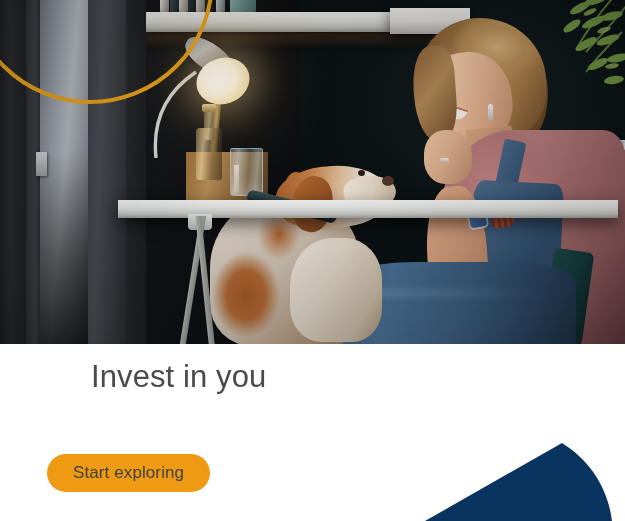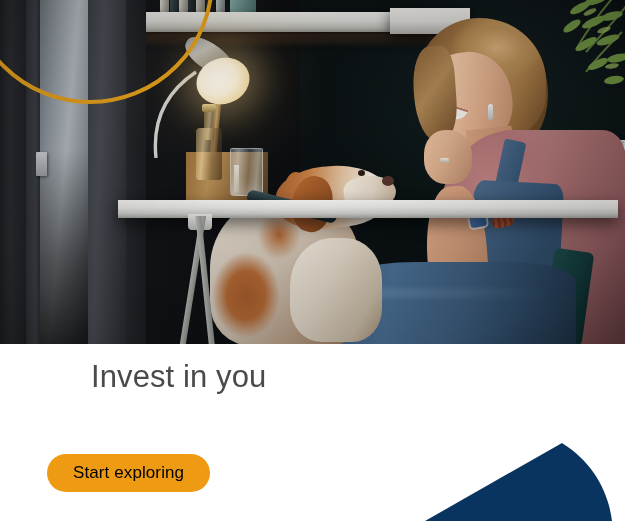"Start exploring" .cta { color: #000000 -> #404040 }
